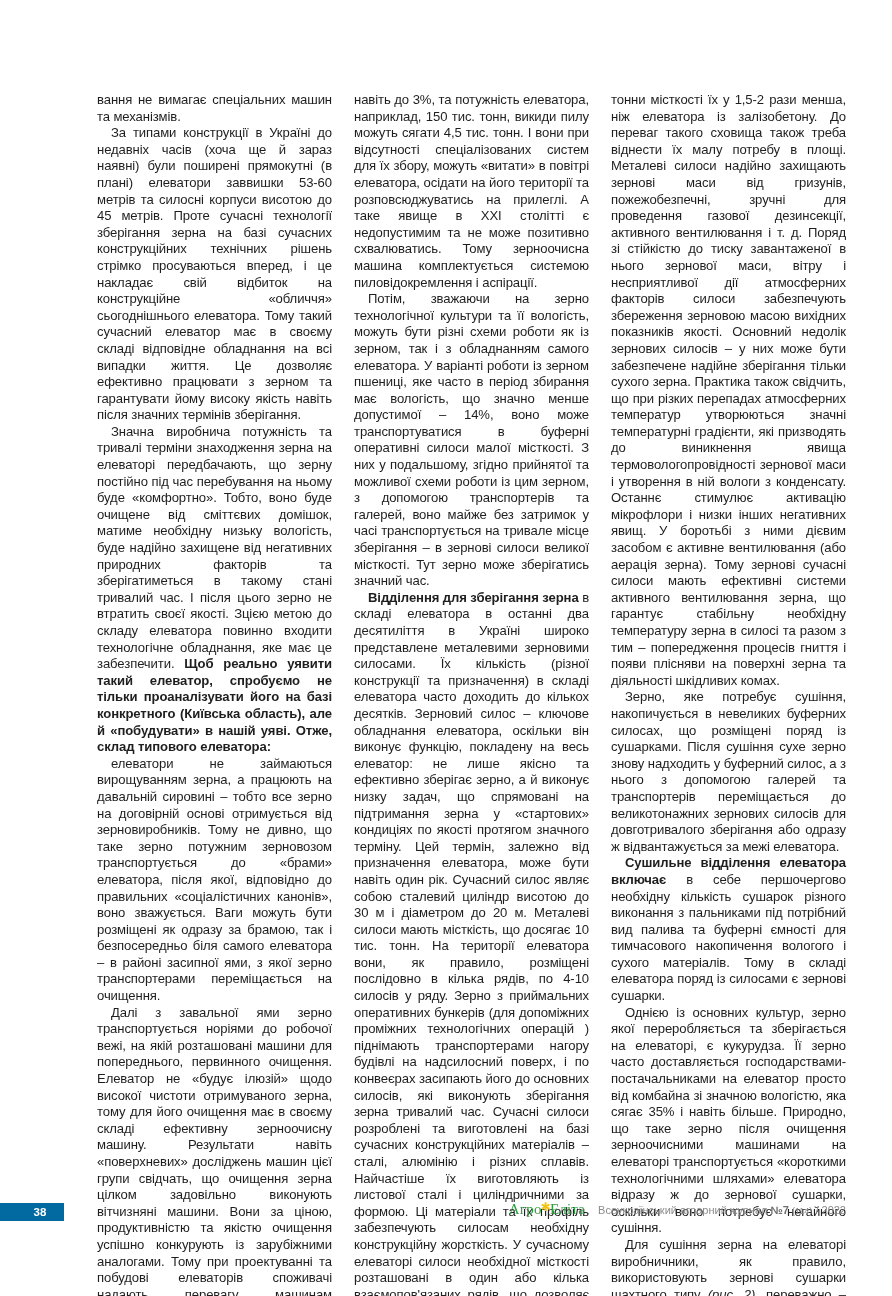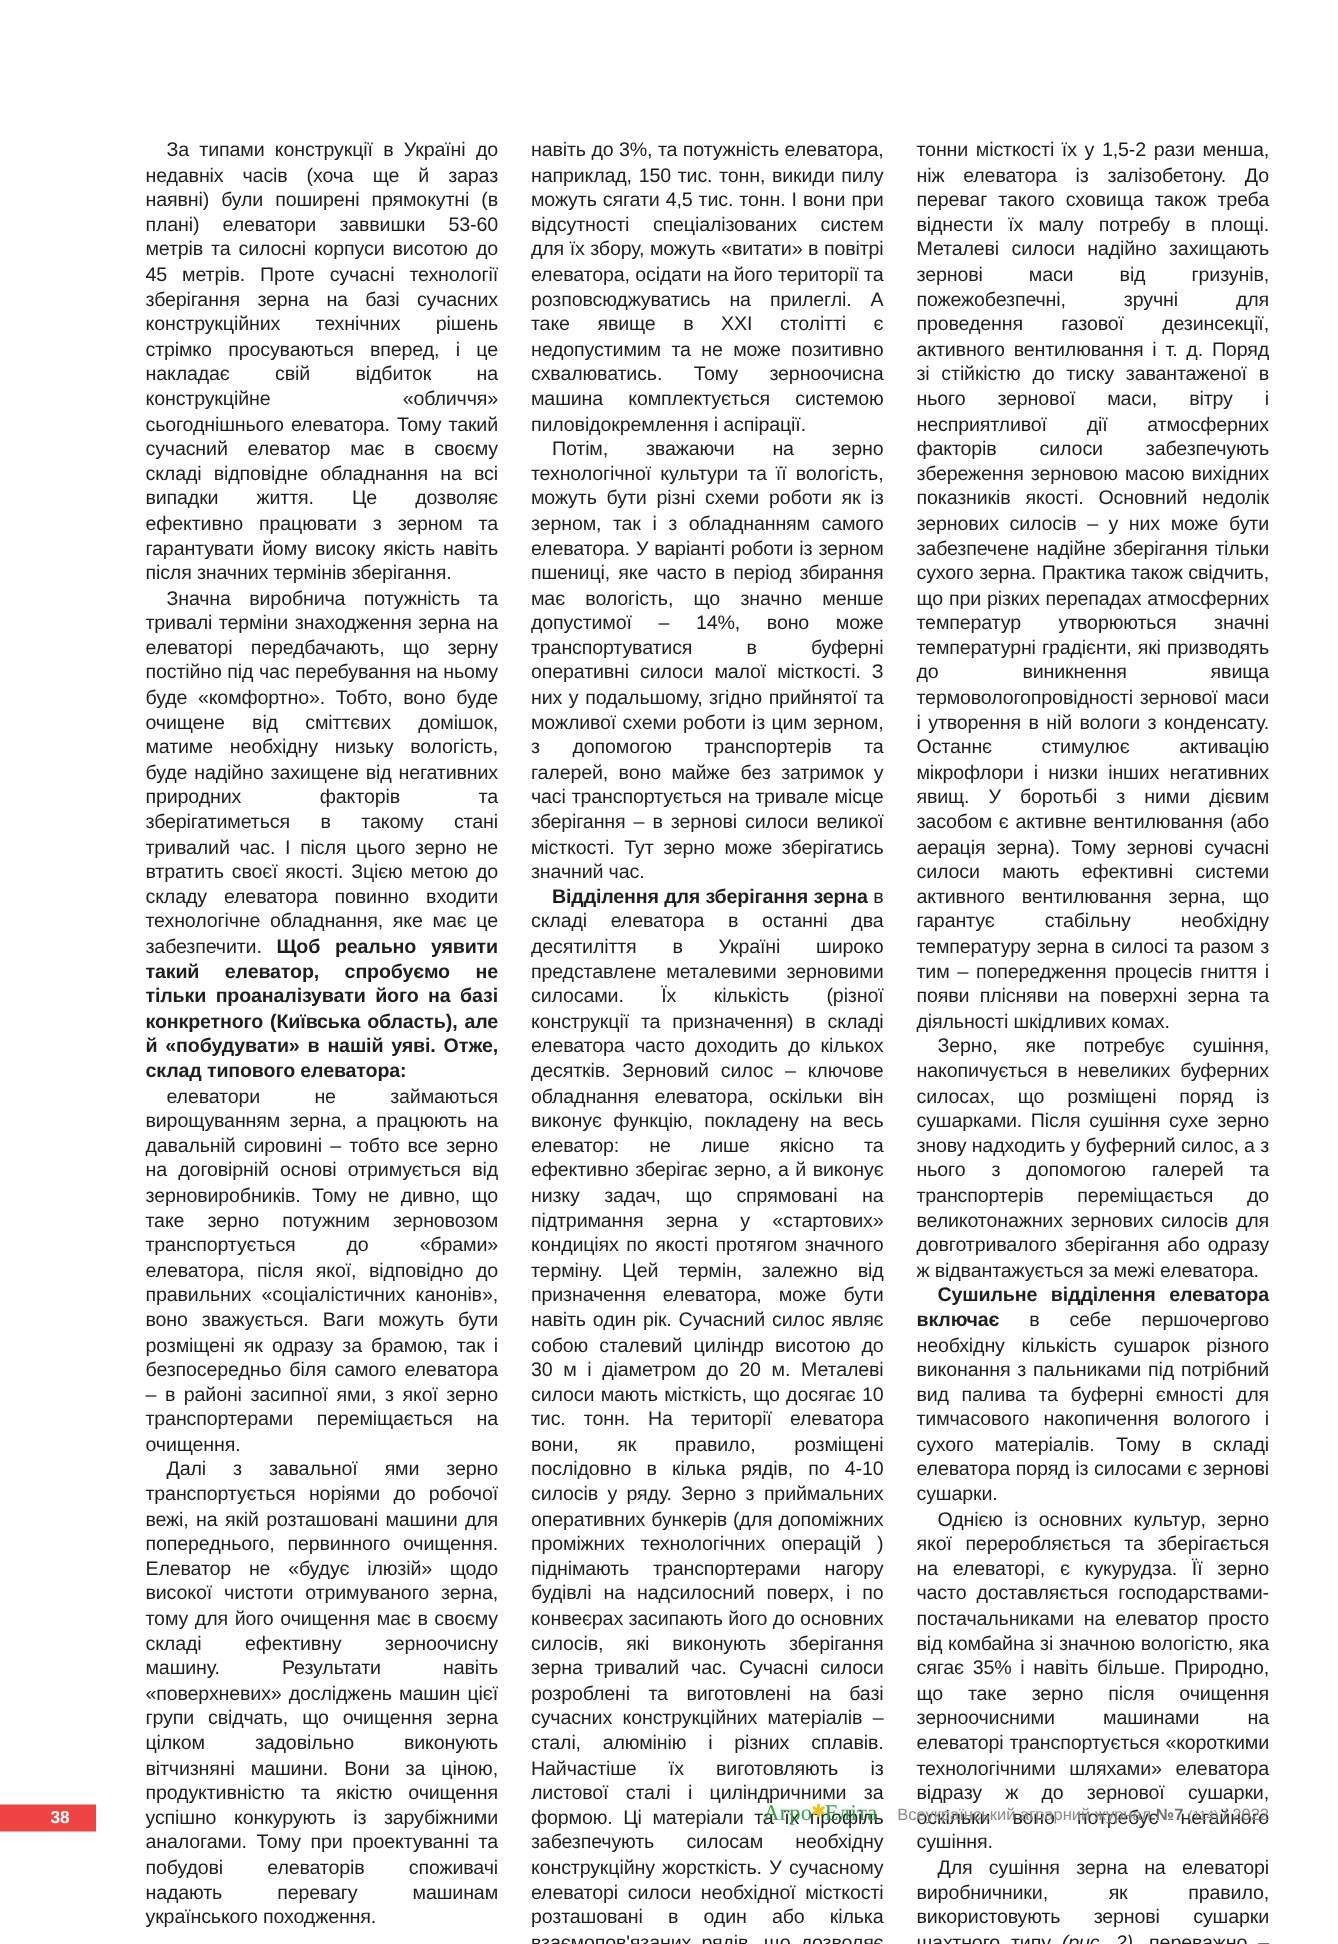"вання не вимагає спеціальних машин" p { html: none -> <p><span>вання не вимагає спеціальних машин та механізмів.</span></p> }
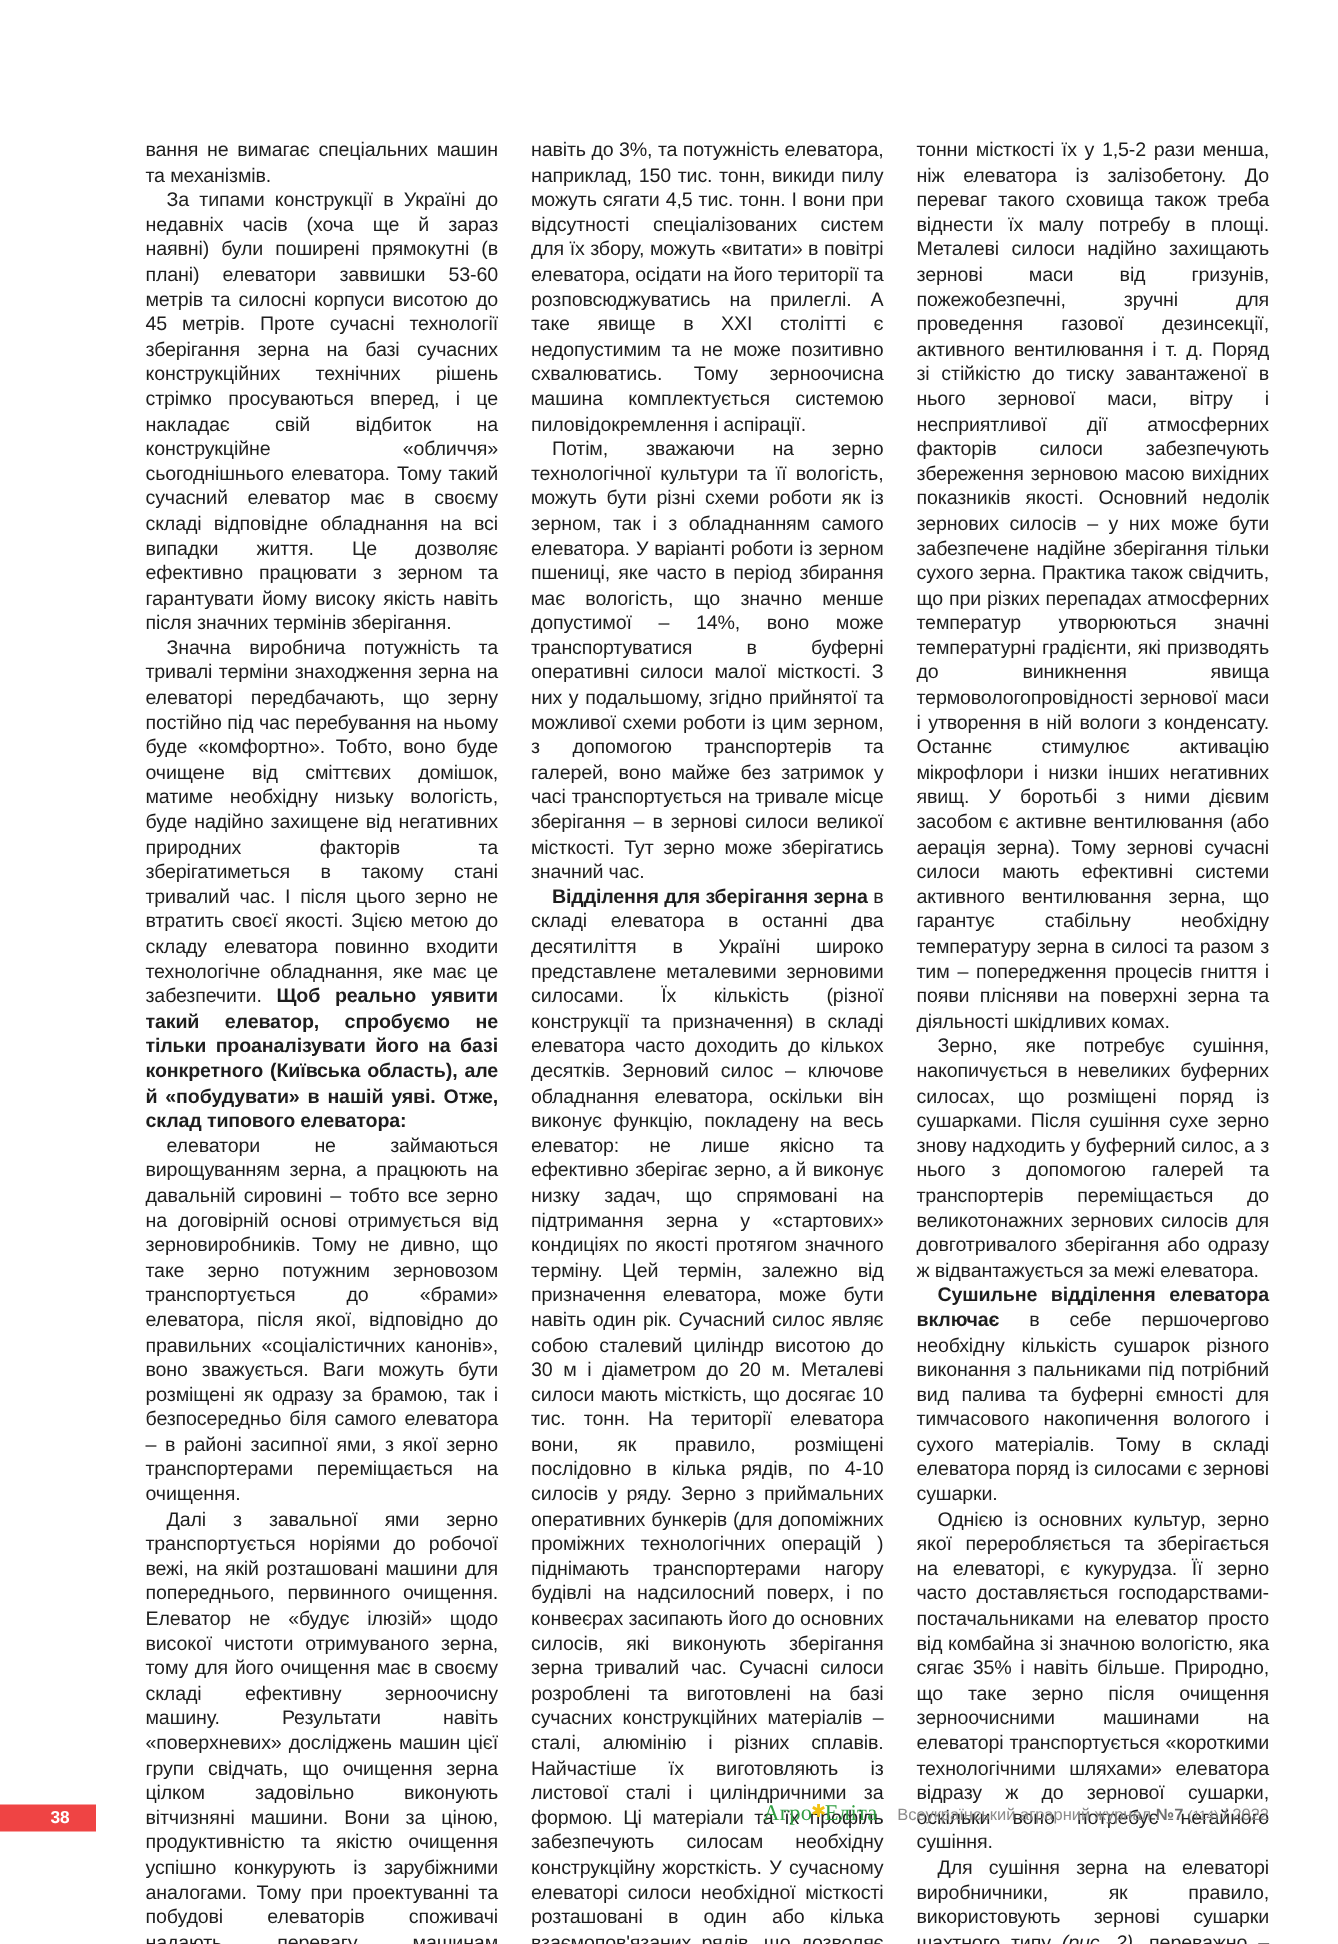"38" div.page-num-box { background: #ef4444 -> #0369a1 }
